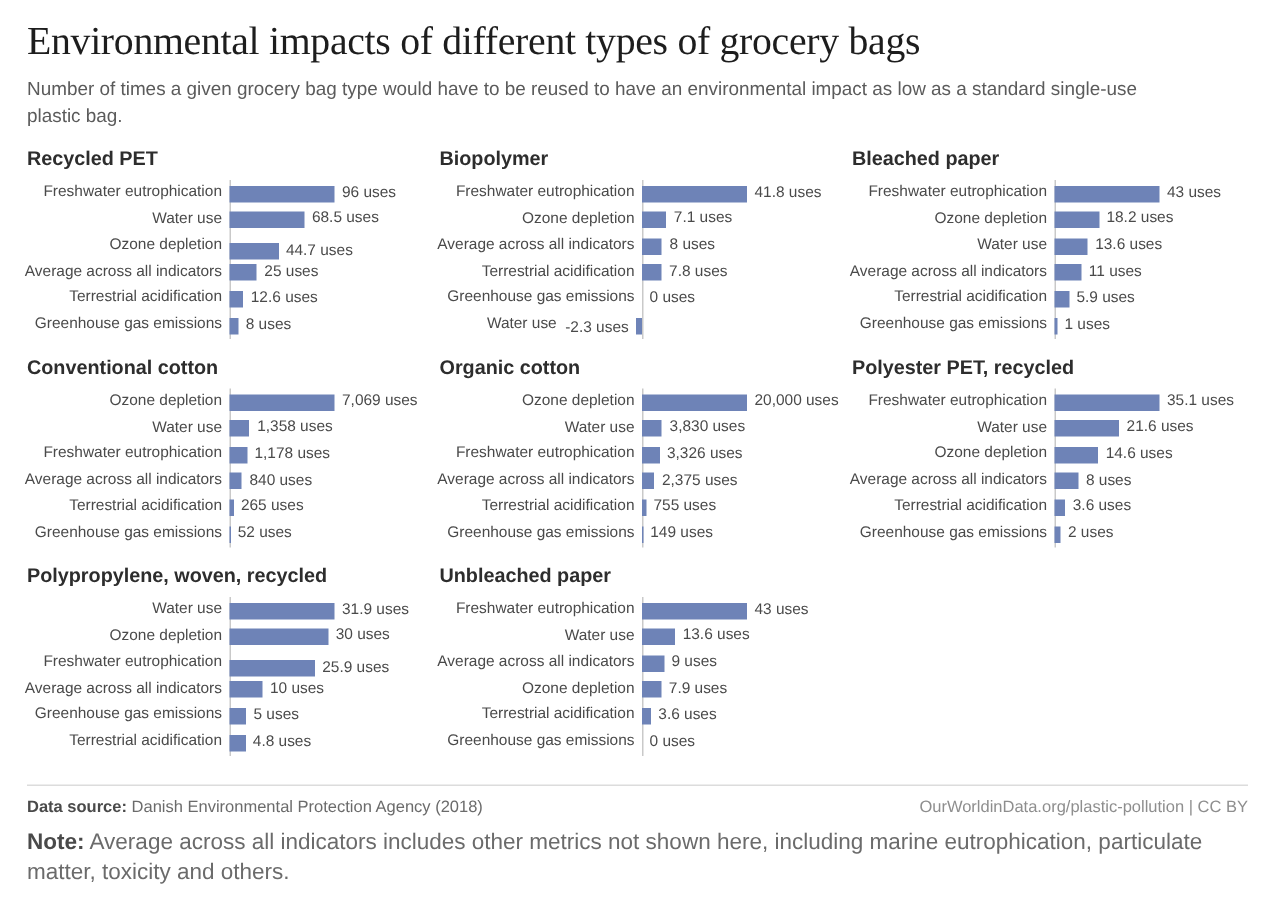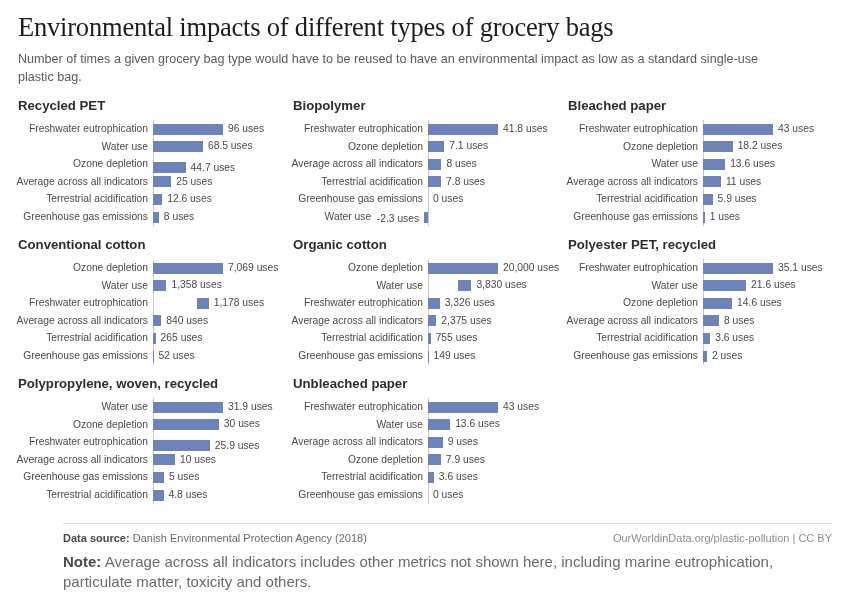"3,830 uses" div.bar-wrap { padding-left: 30px -> none }
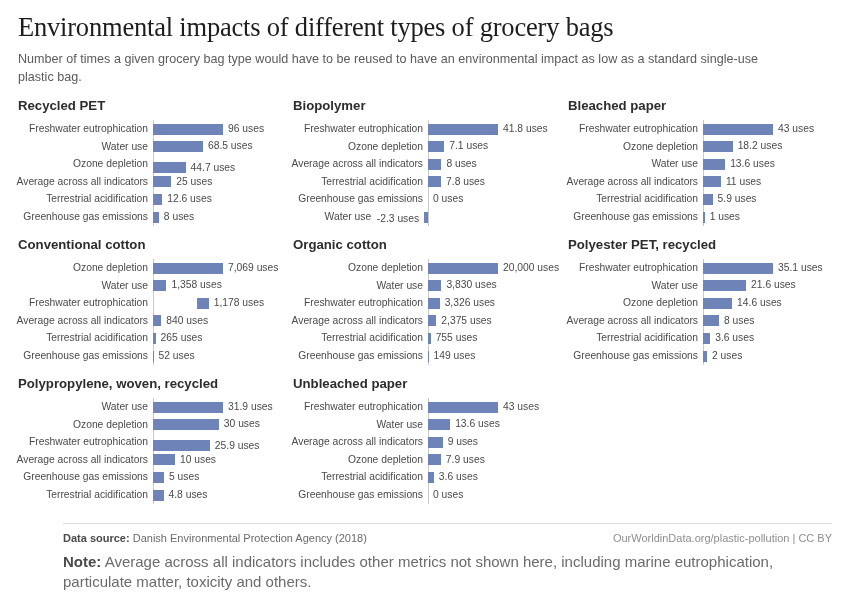"1,178 uses" div.bar-wrap { padding-left: 44px -> none }
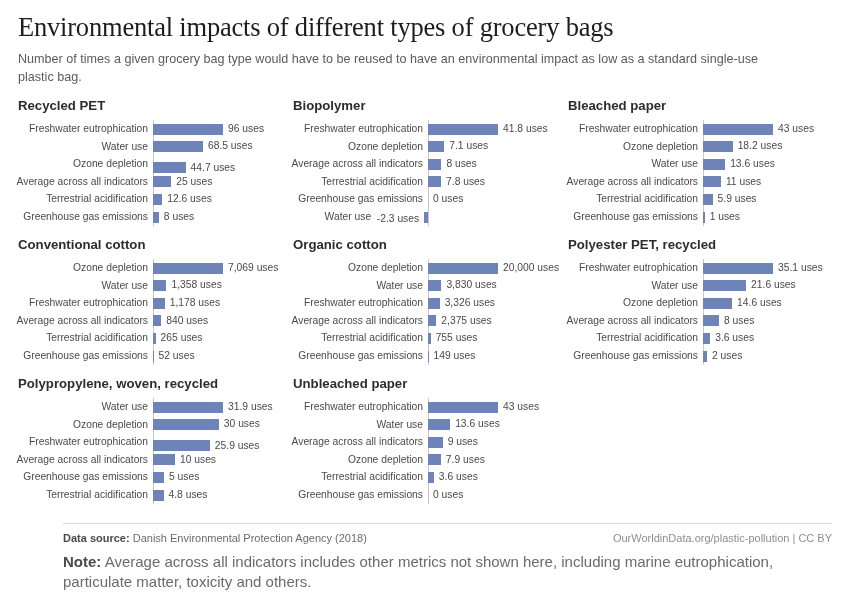"Data source: Danish Environmental" .footer { margin-left: 45px -> none }
